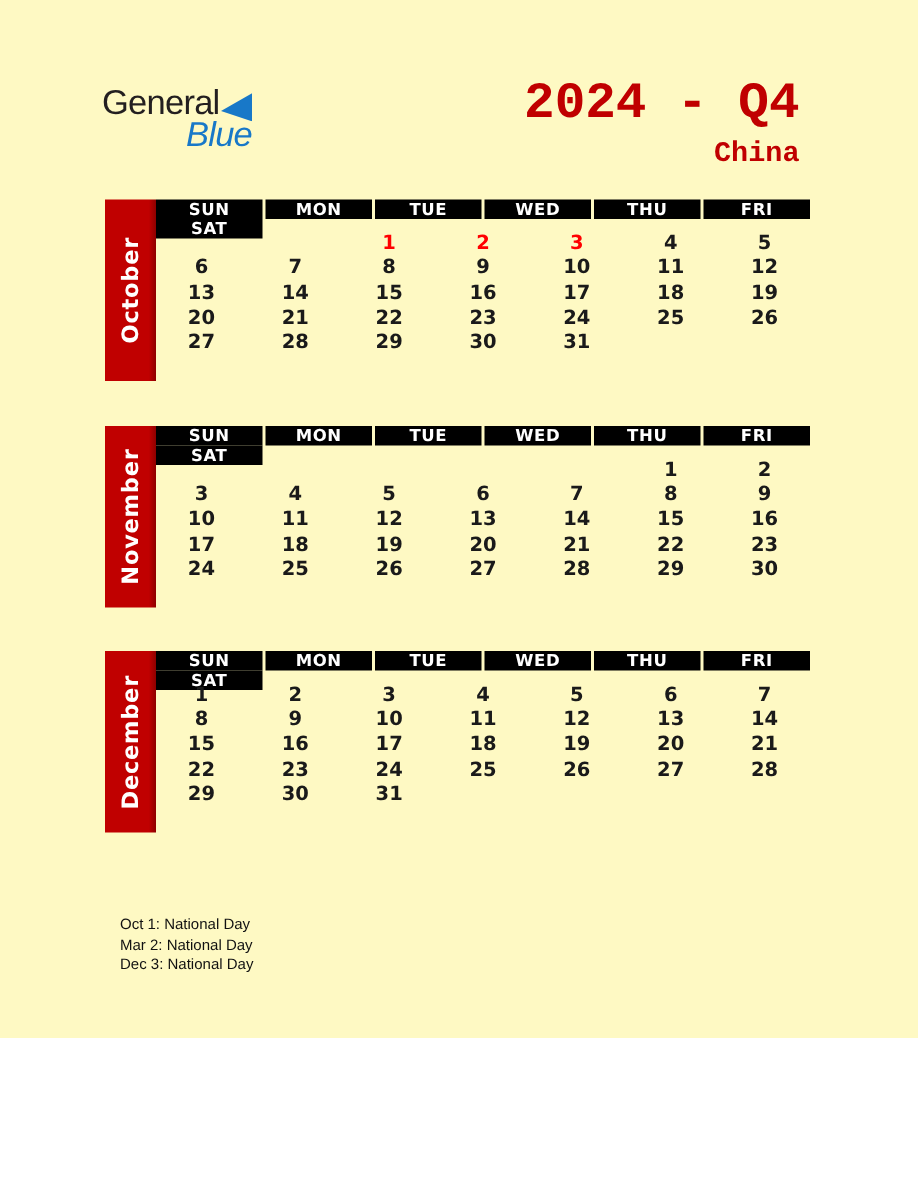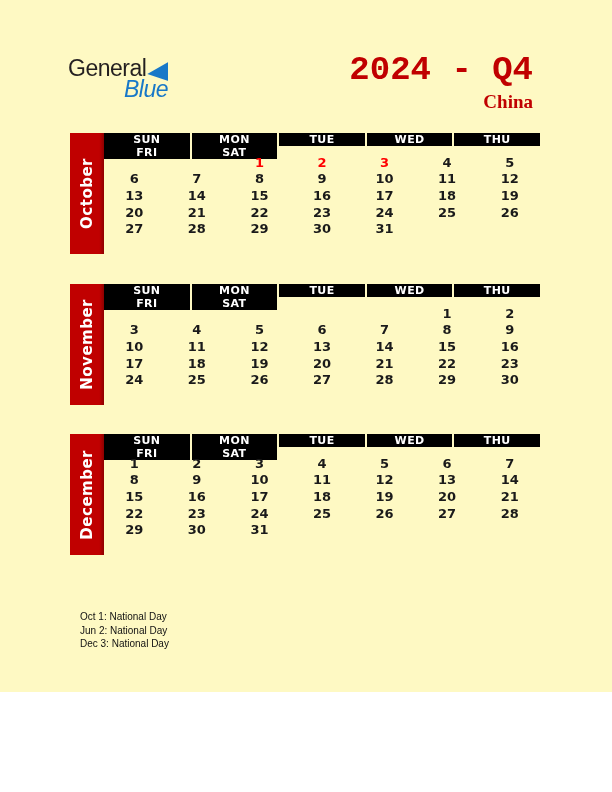"China" .title-region { font-family: Liberation Serif, serif -> Liberation Mono, monospace }
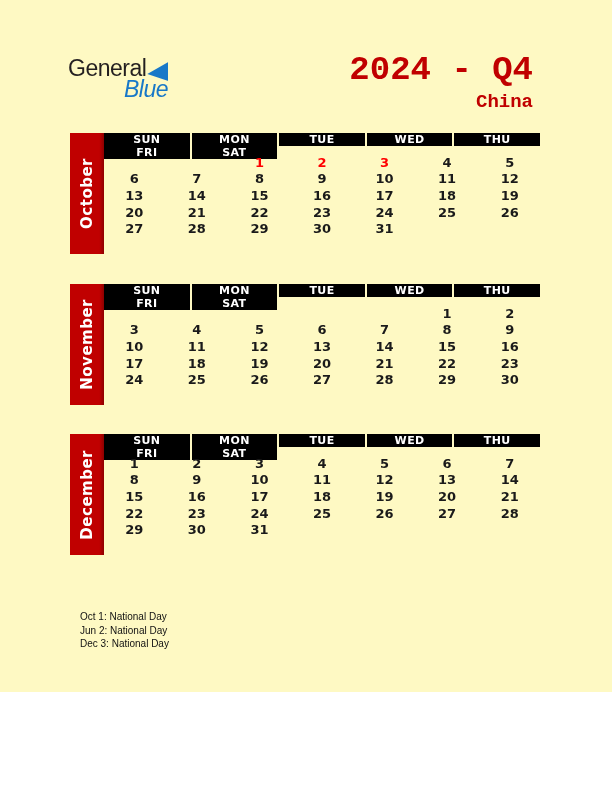"SUN" .weekday-row { grid-template-columns: repeat(5,1fr) -> repeat(6,1fr) }
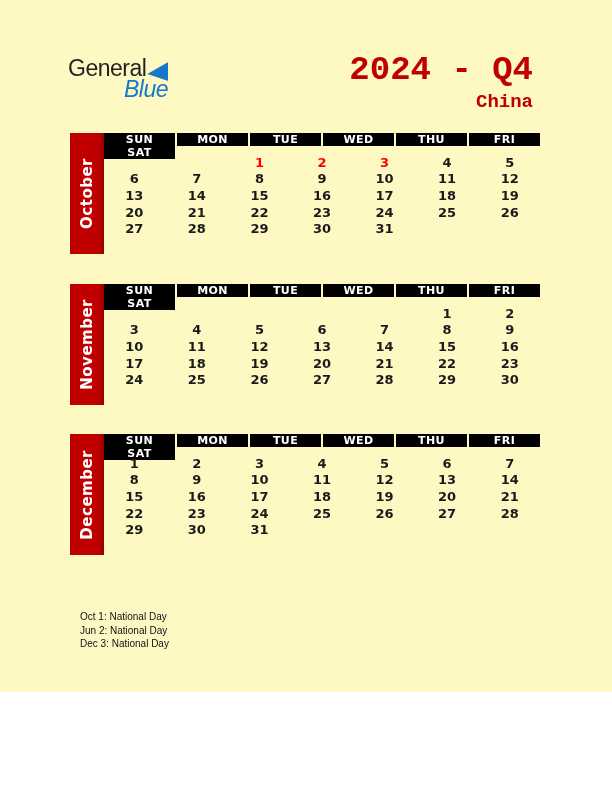"Jun 2: National Day" div.footnote { text: Jun -> Mar }
